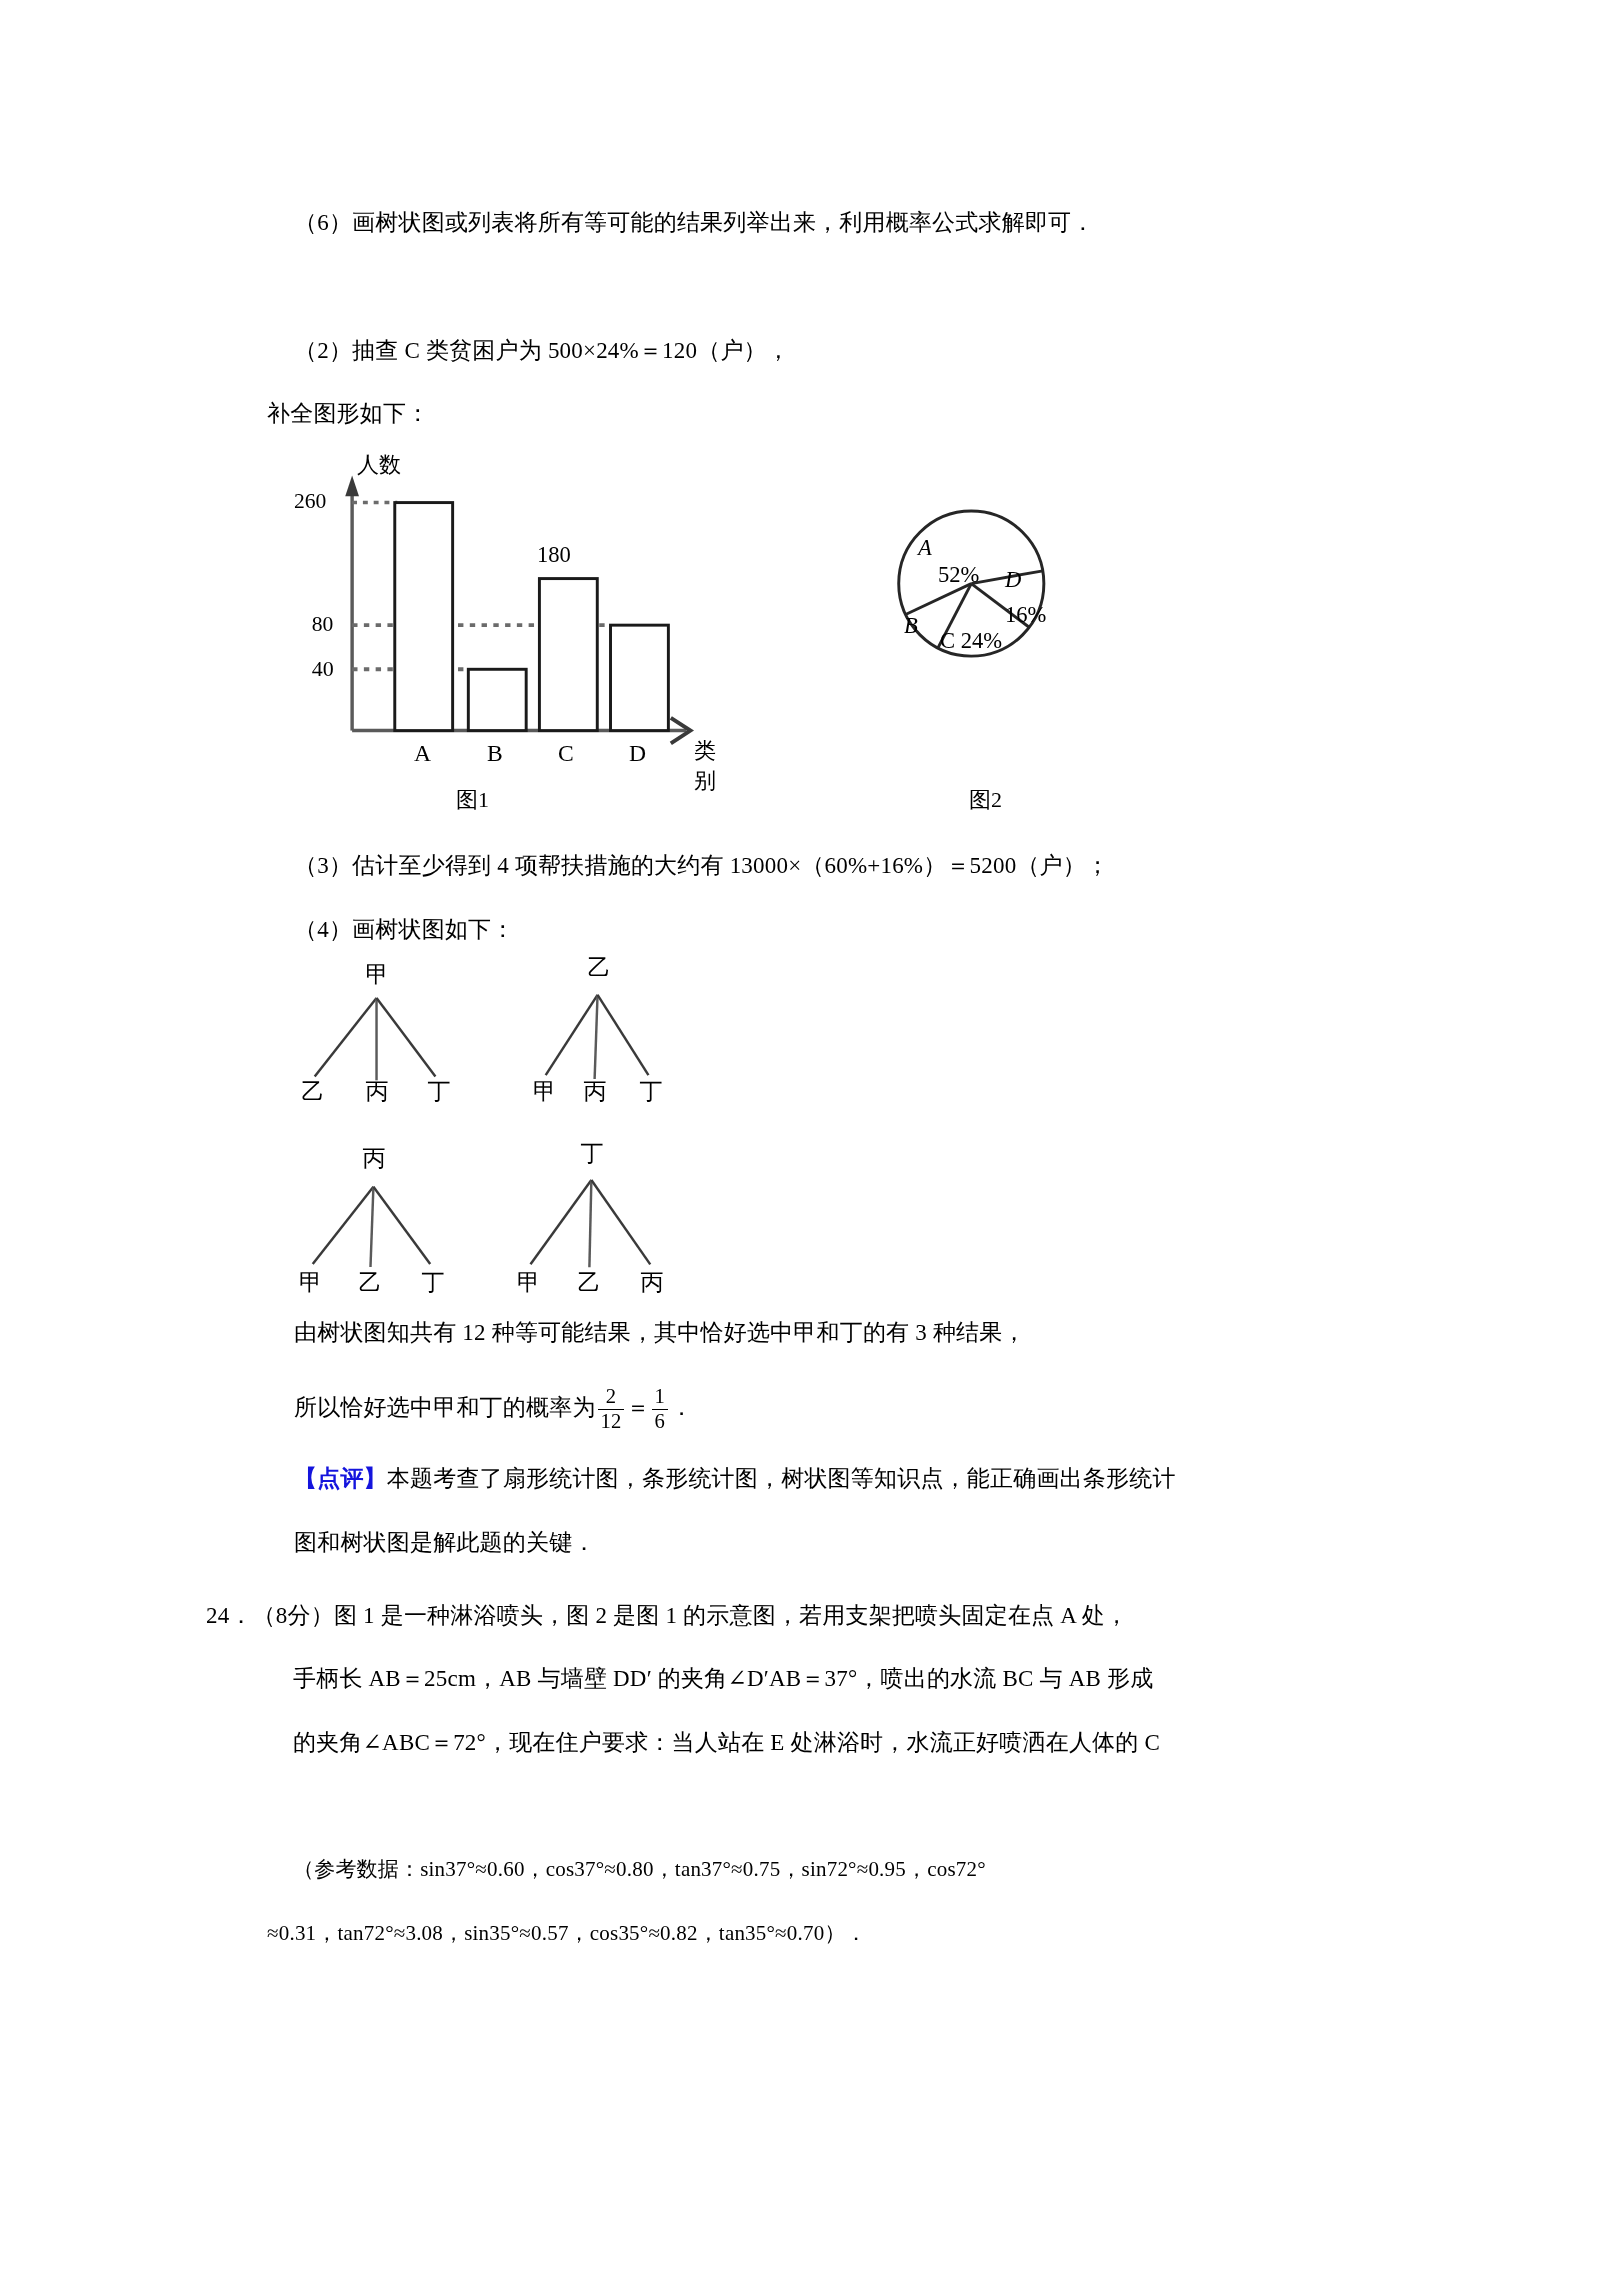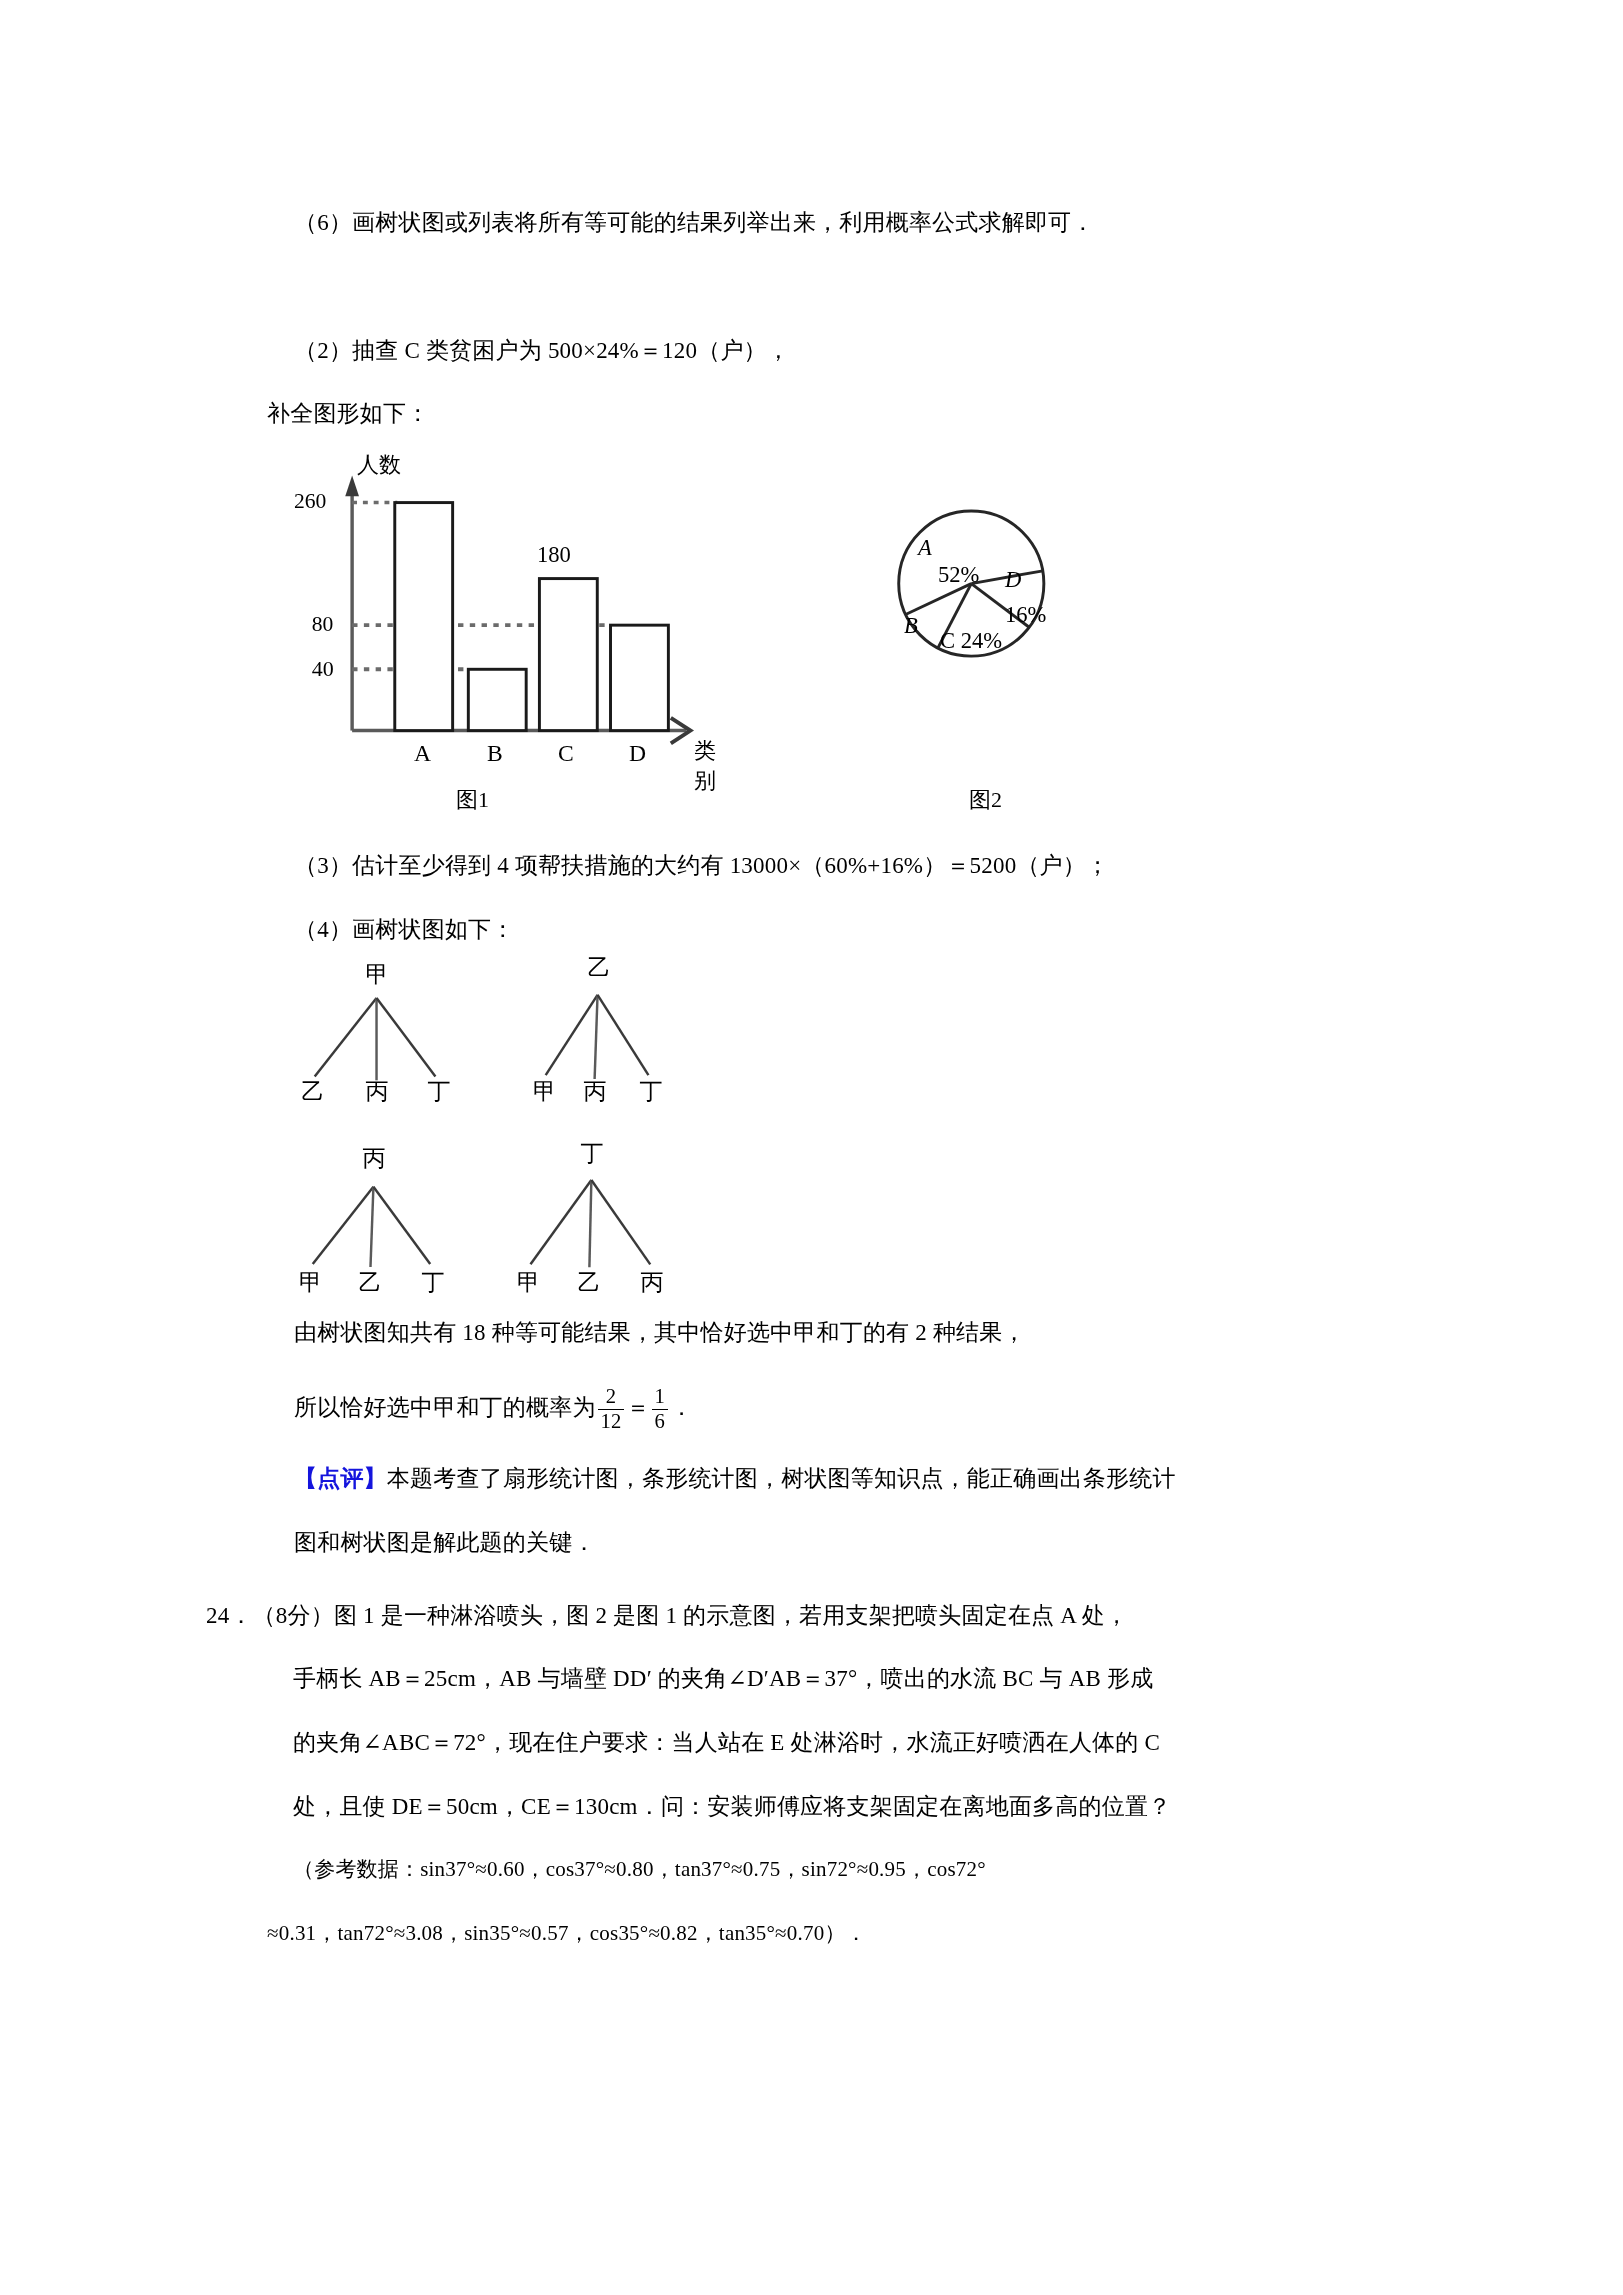"由树状图知共有 18 种等可能结果，其中恰好选中甲和丁的有 2 种结果，" div.line { text: 18 种等可能结果，其中恰好选中甲和丁的有 2 -> 12 种等可能结果，其中恰好选中甲和丁的有 3 }
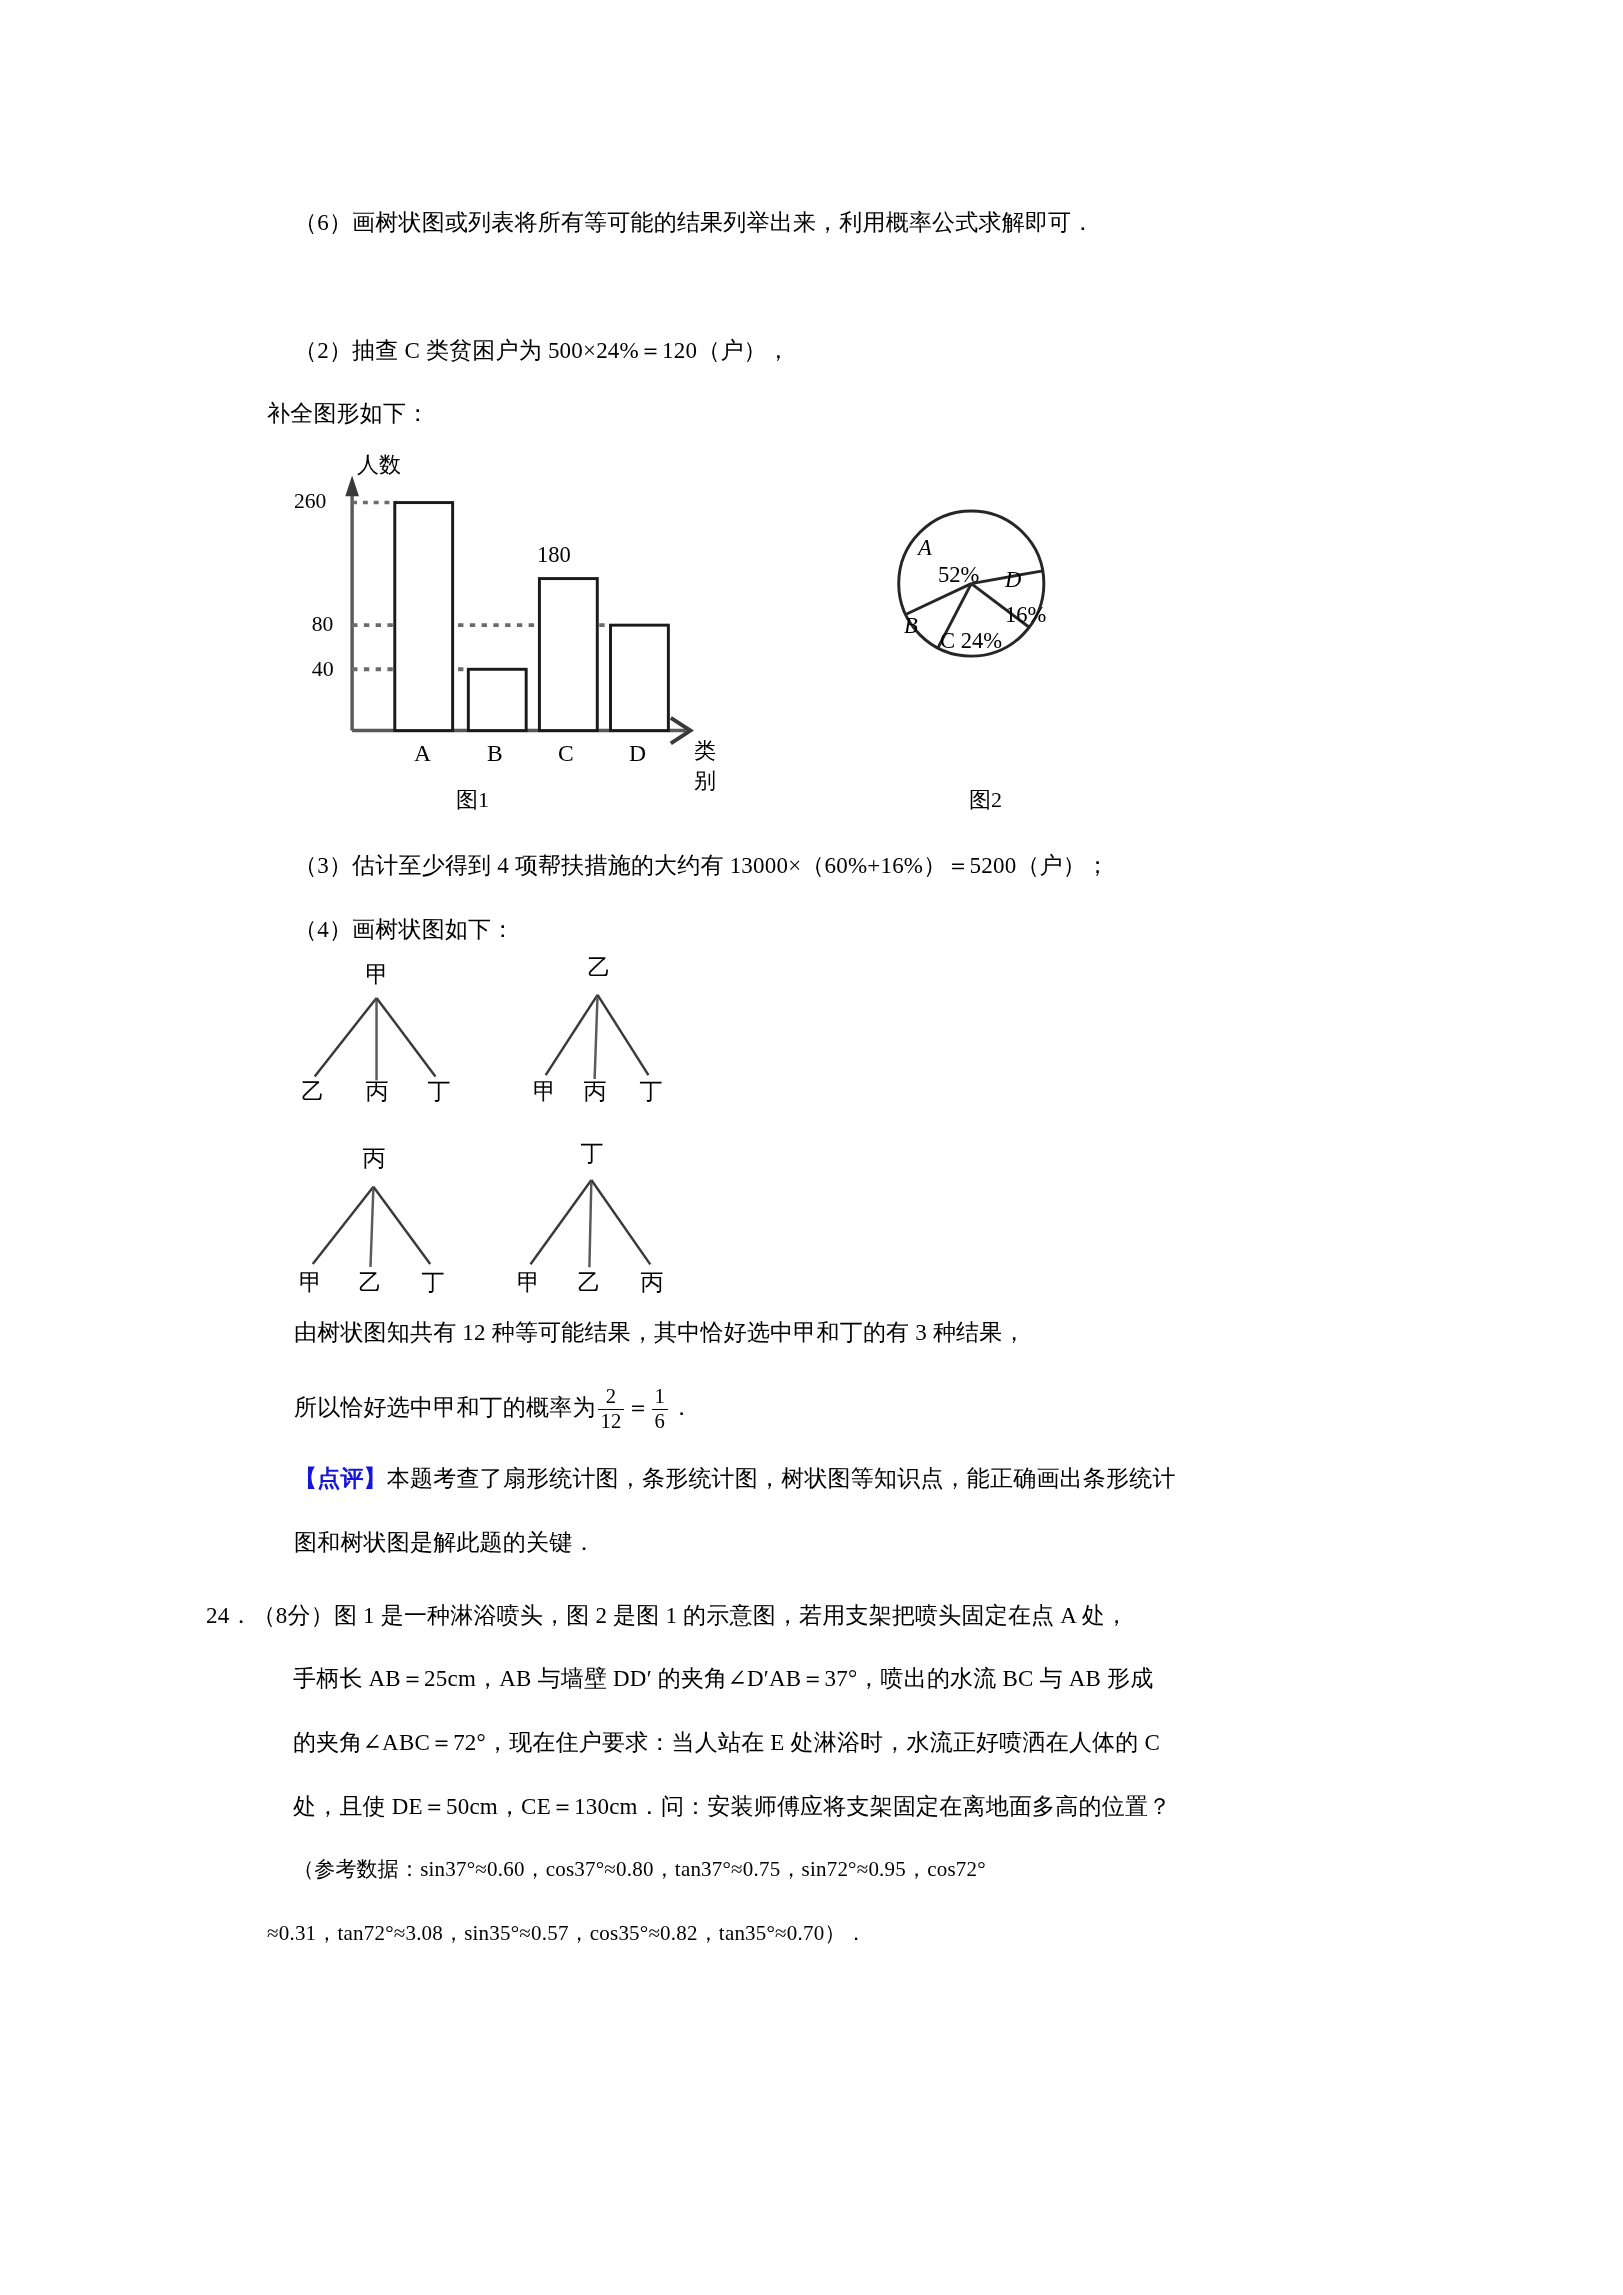"处，且使" div.line { html: <div>处，且使 DE＝50cm，CE＝130cm．问：安装师傅应将支架固定在离地面多高的位置？</div> -> none }
